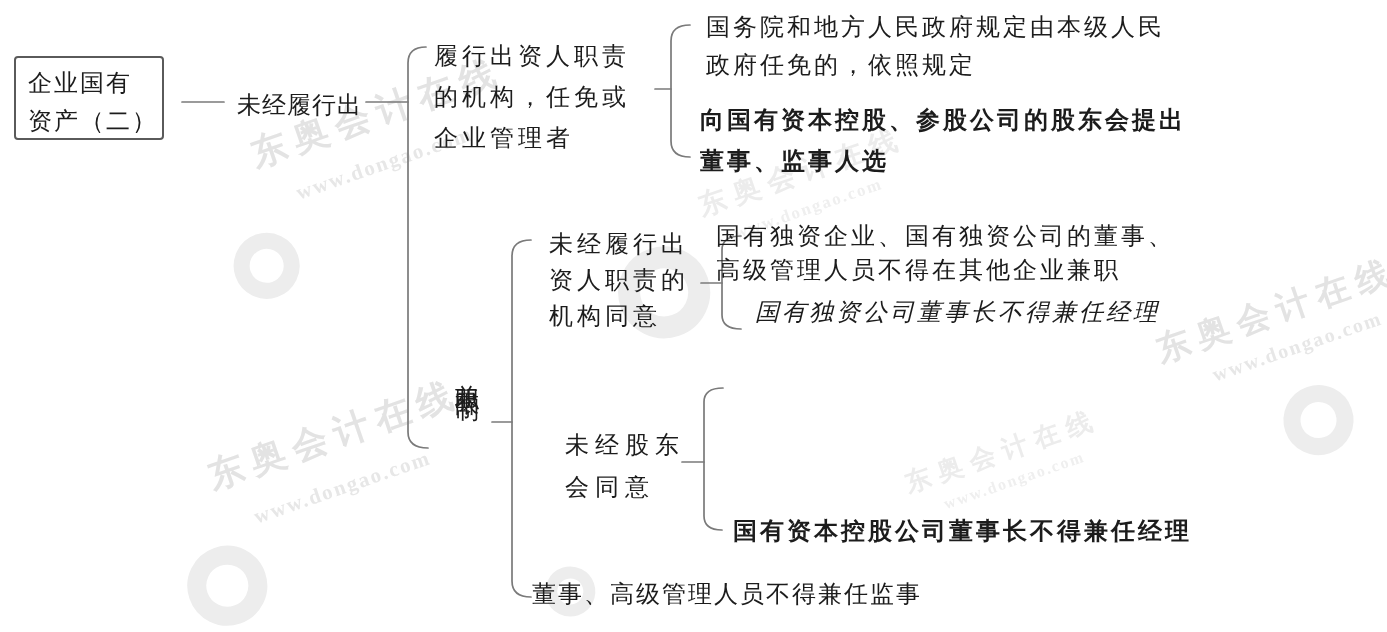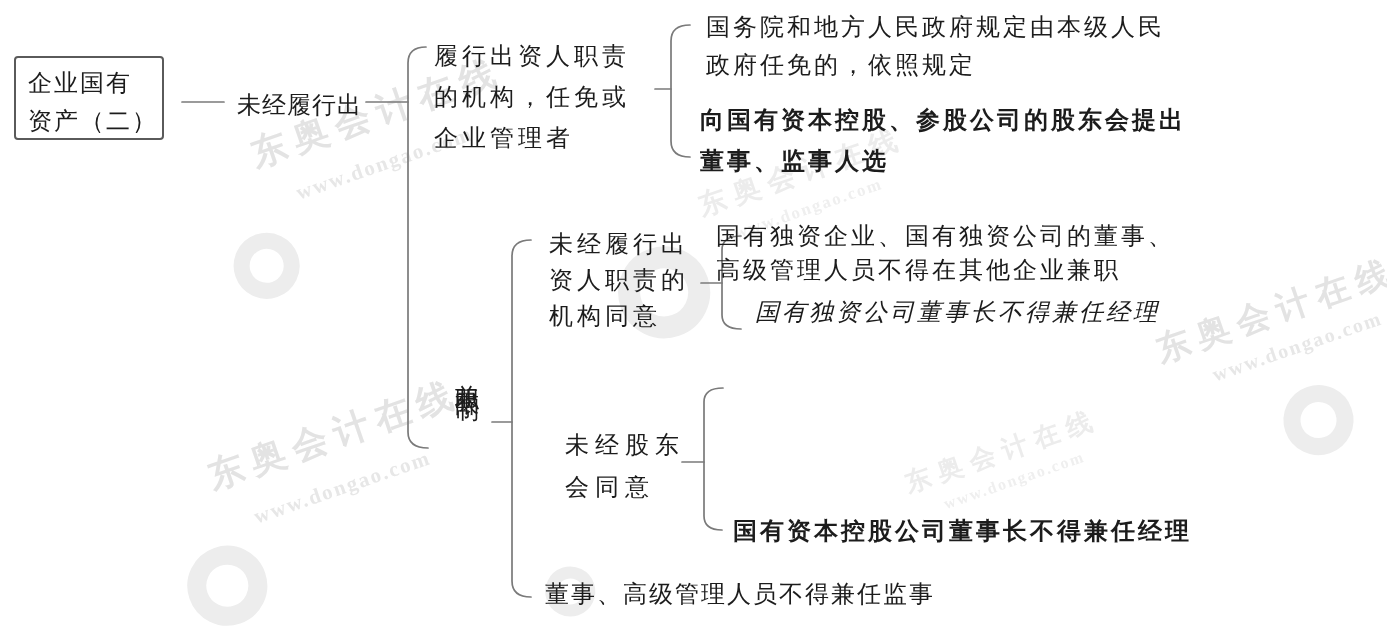"董事、高级管理人员不得兼任监事" #n-supervisor { left: 545px -> 532px }
